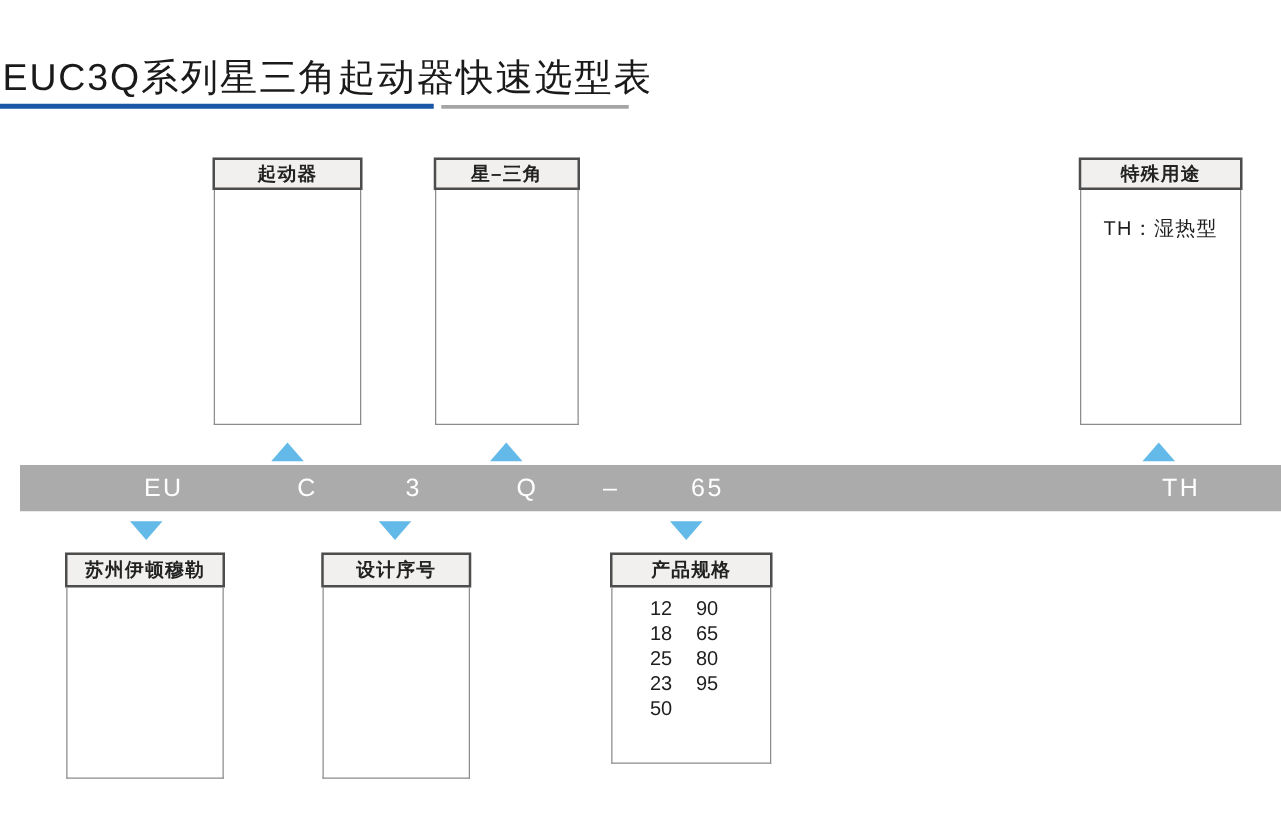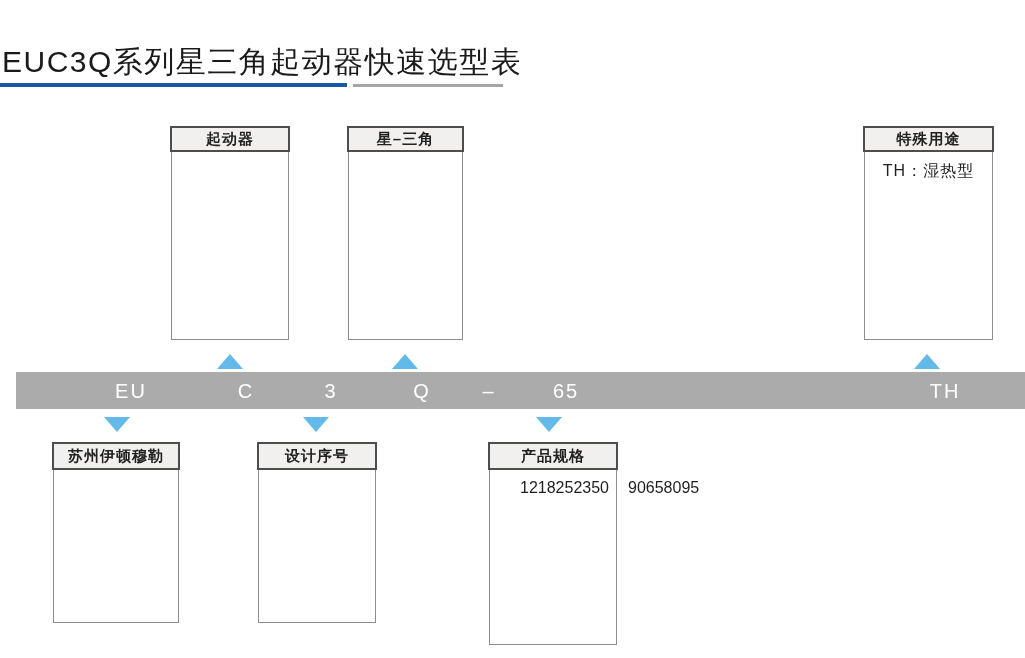"TH：湿热型" .pbox-note { margin-top: none -> 12px }
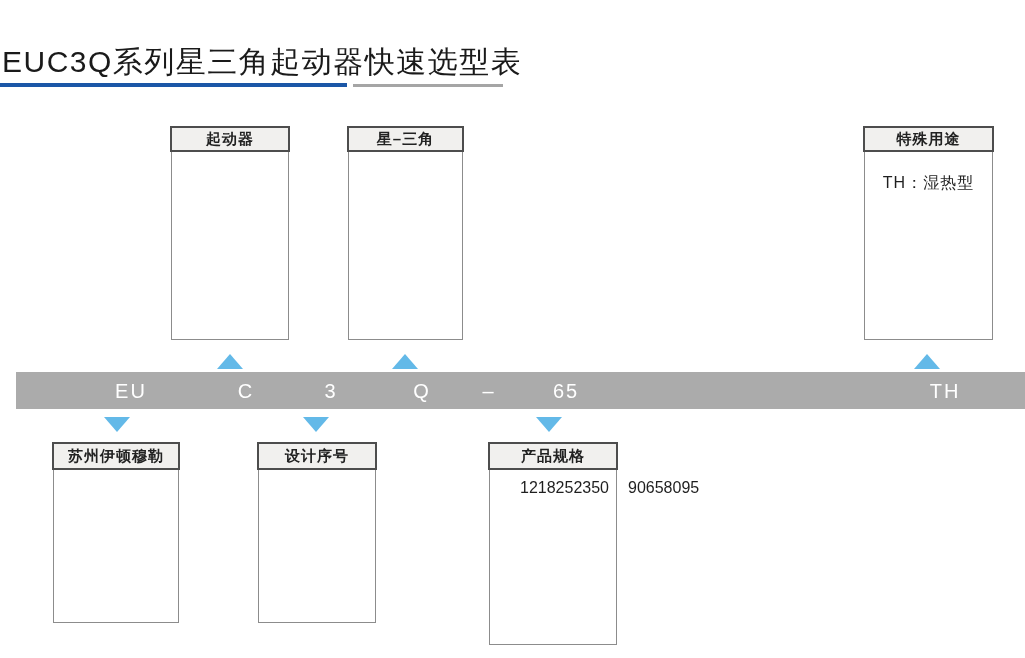"产品规格" div.pbox { height: 203px -> 169px }
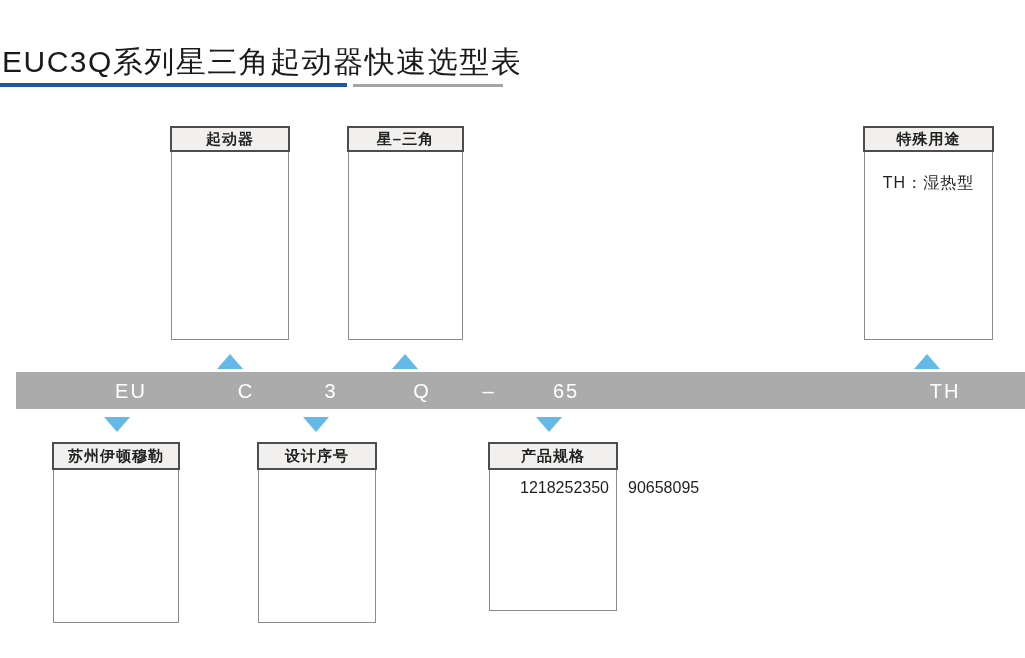"12" .spec-col { flex-direction: row -> column }
